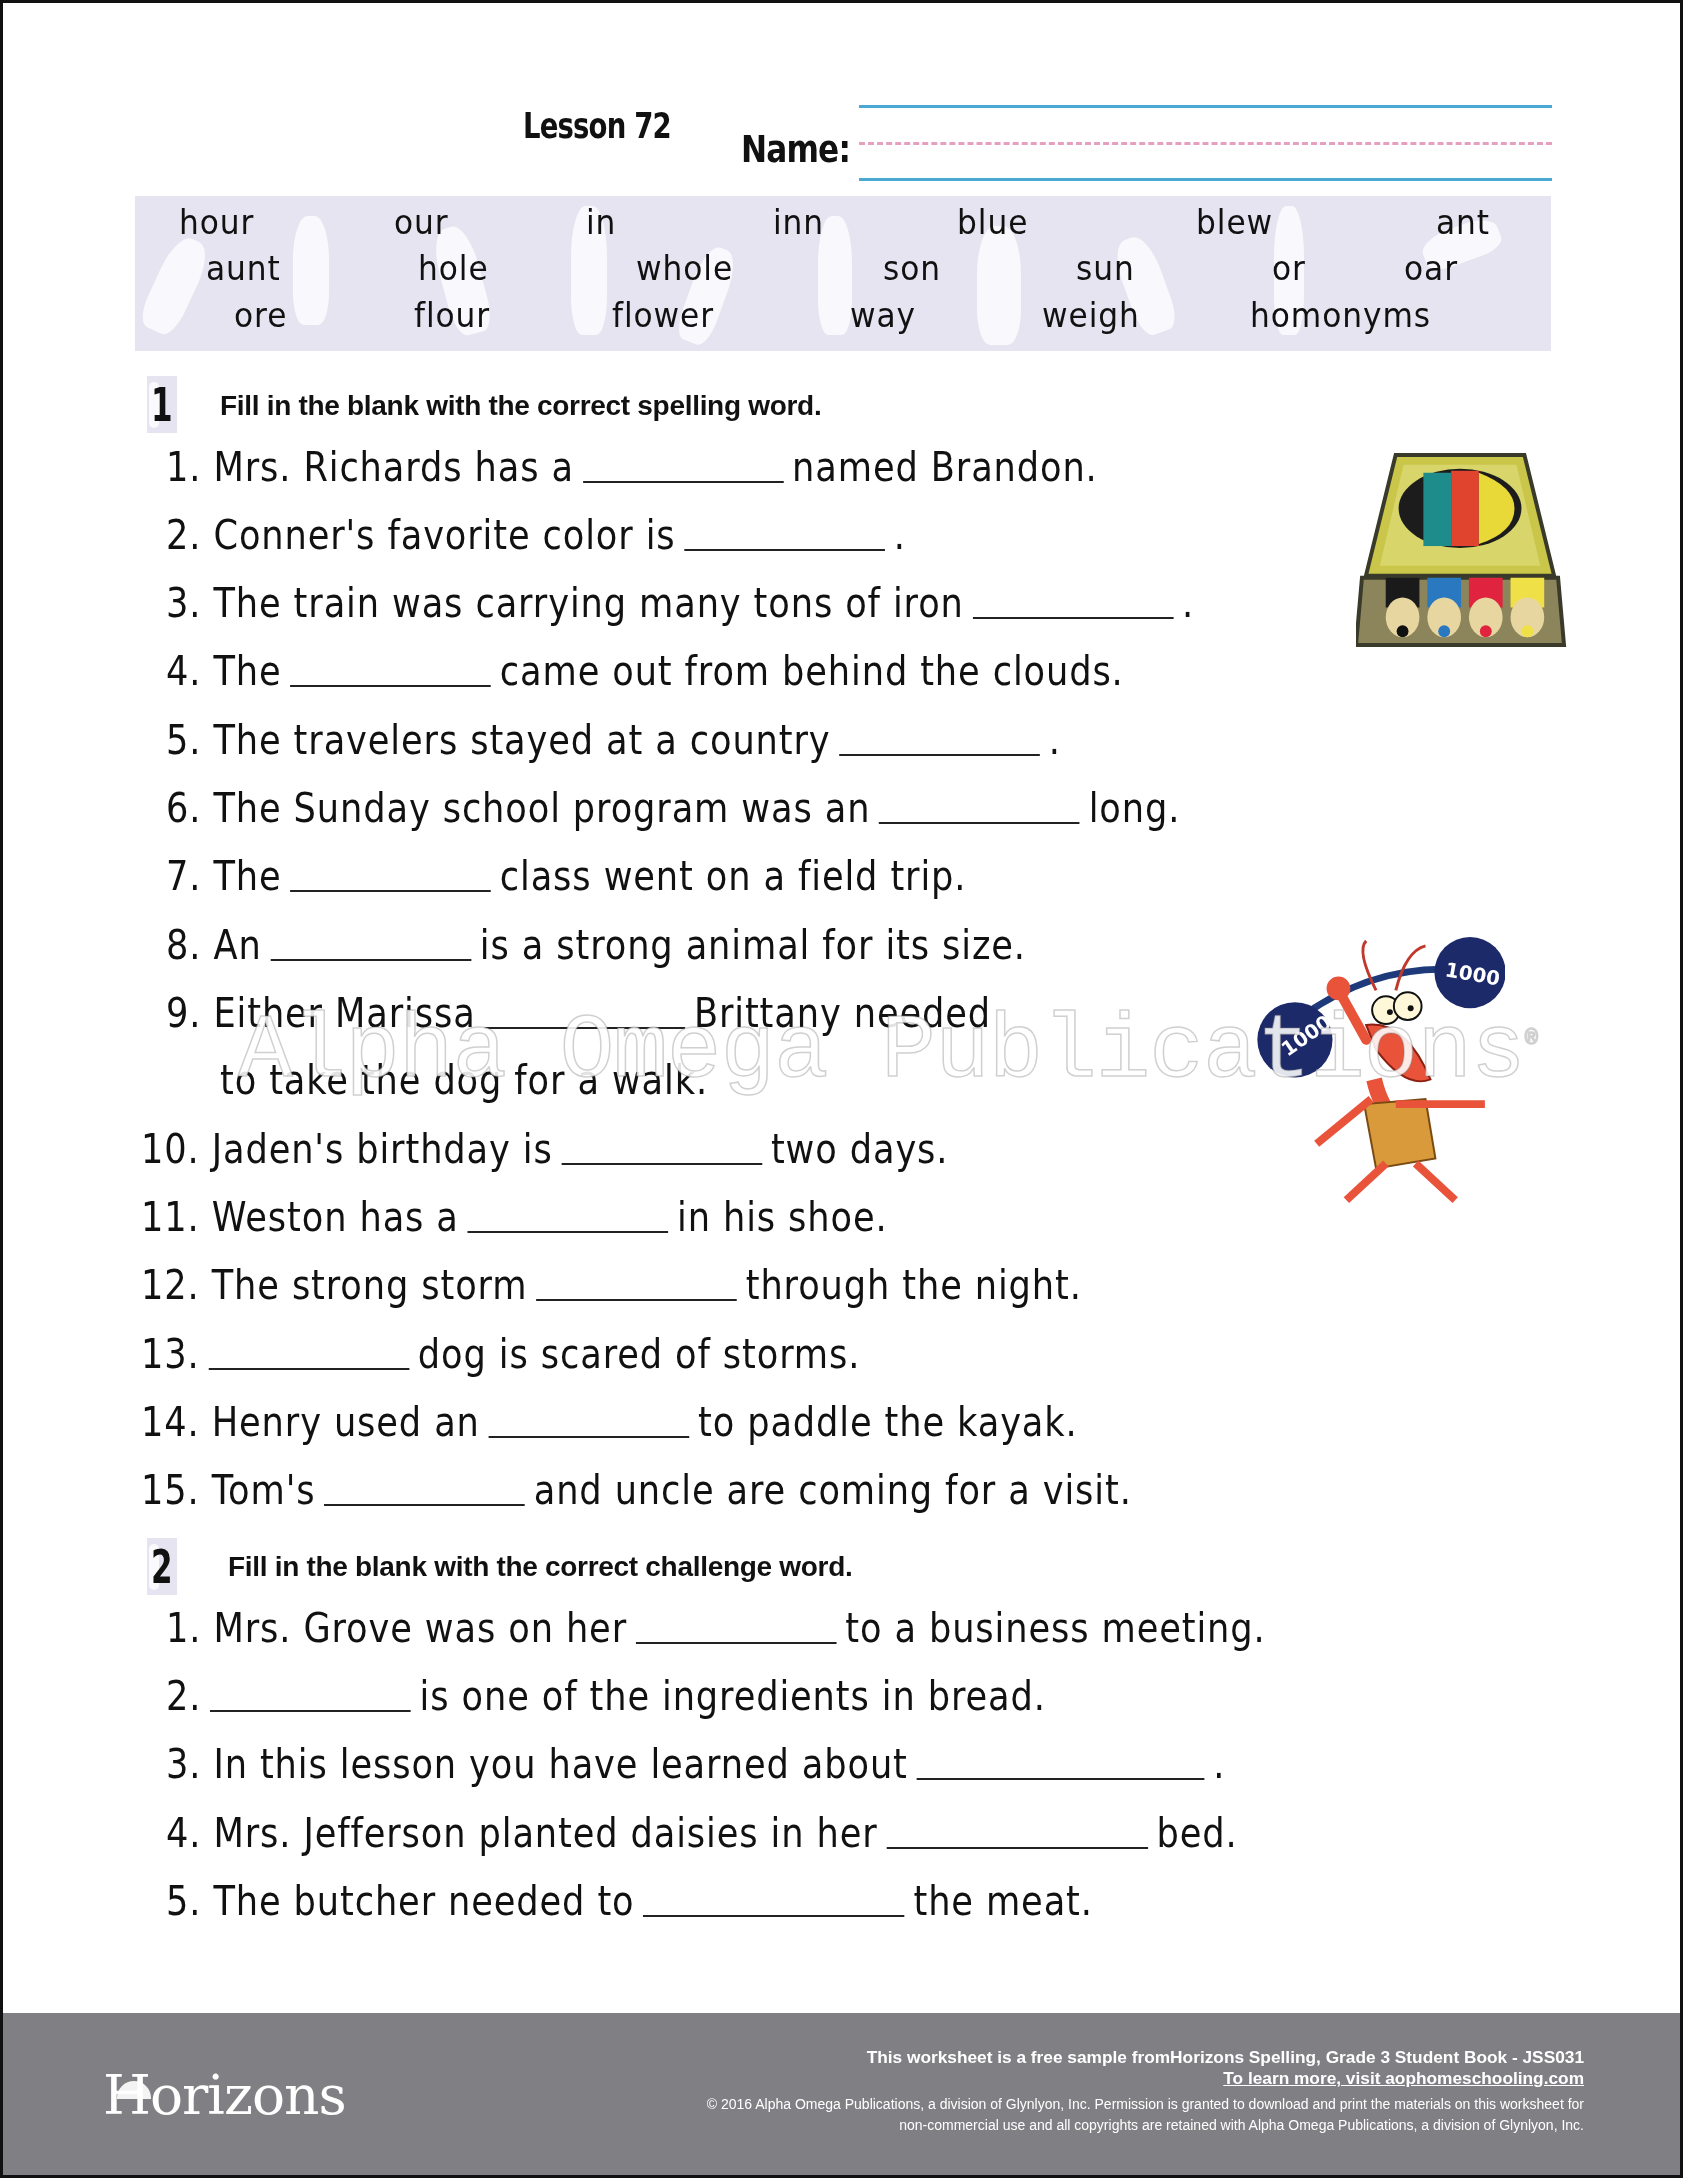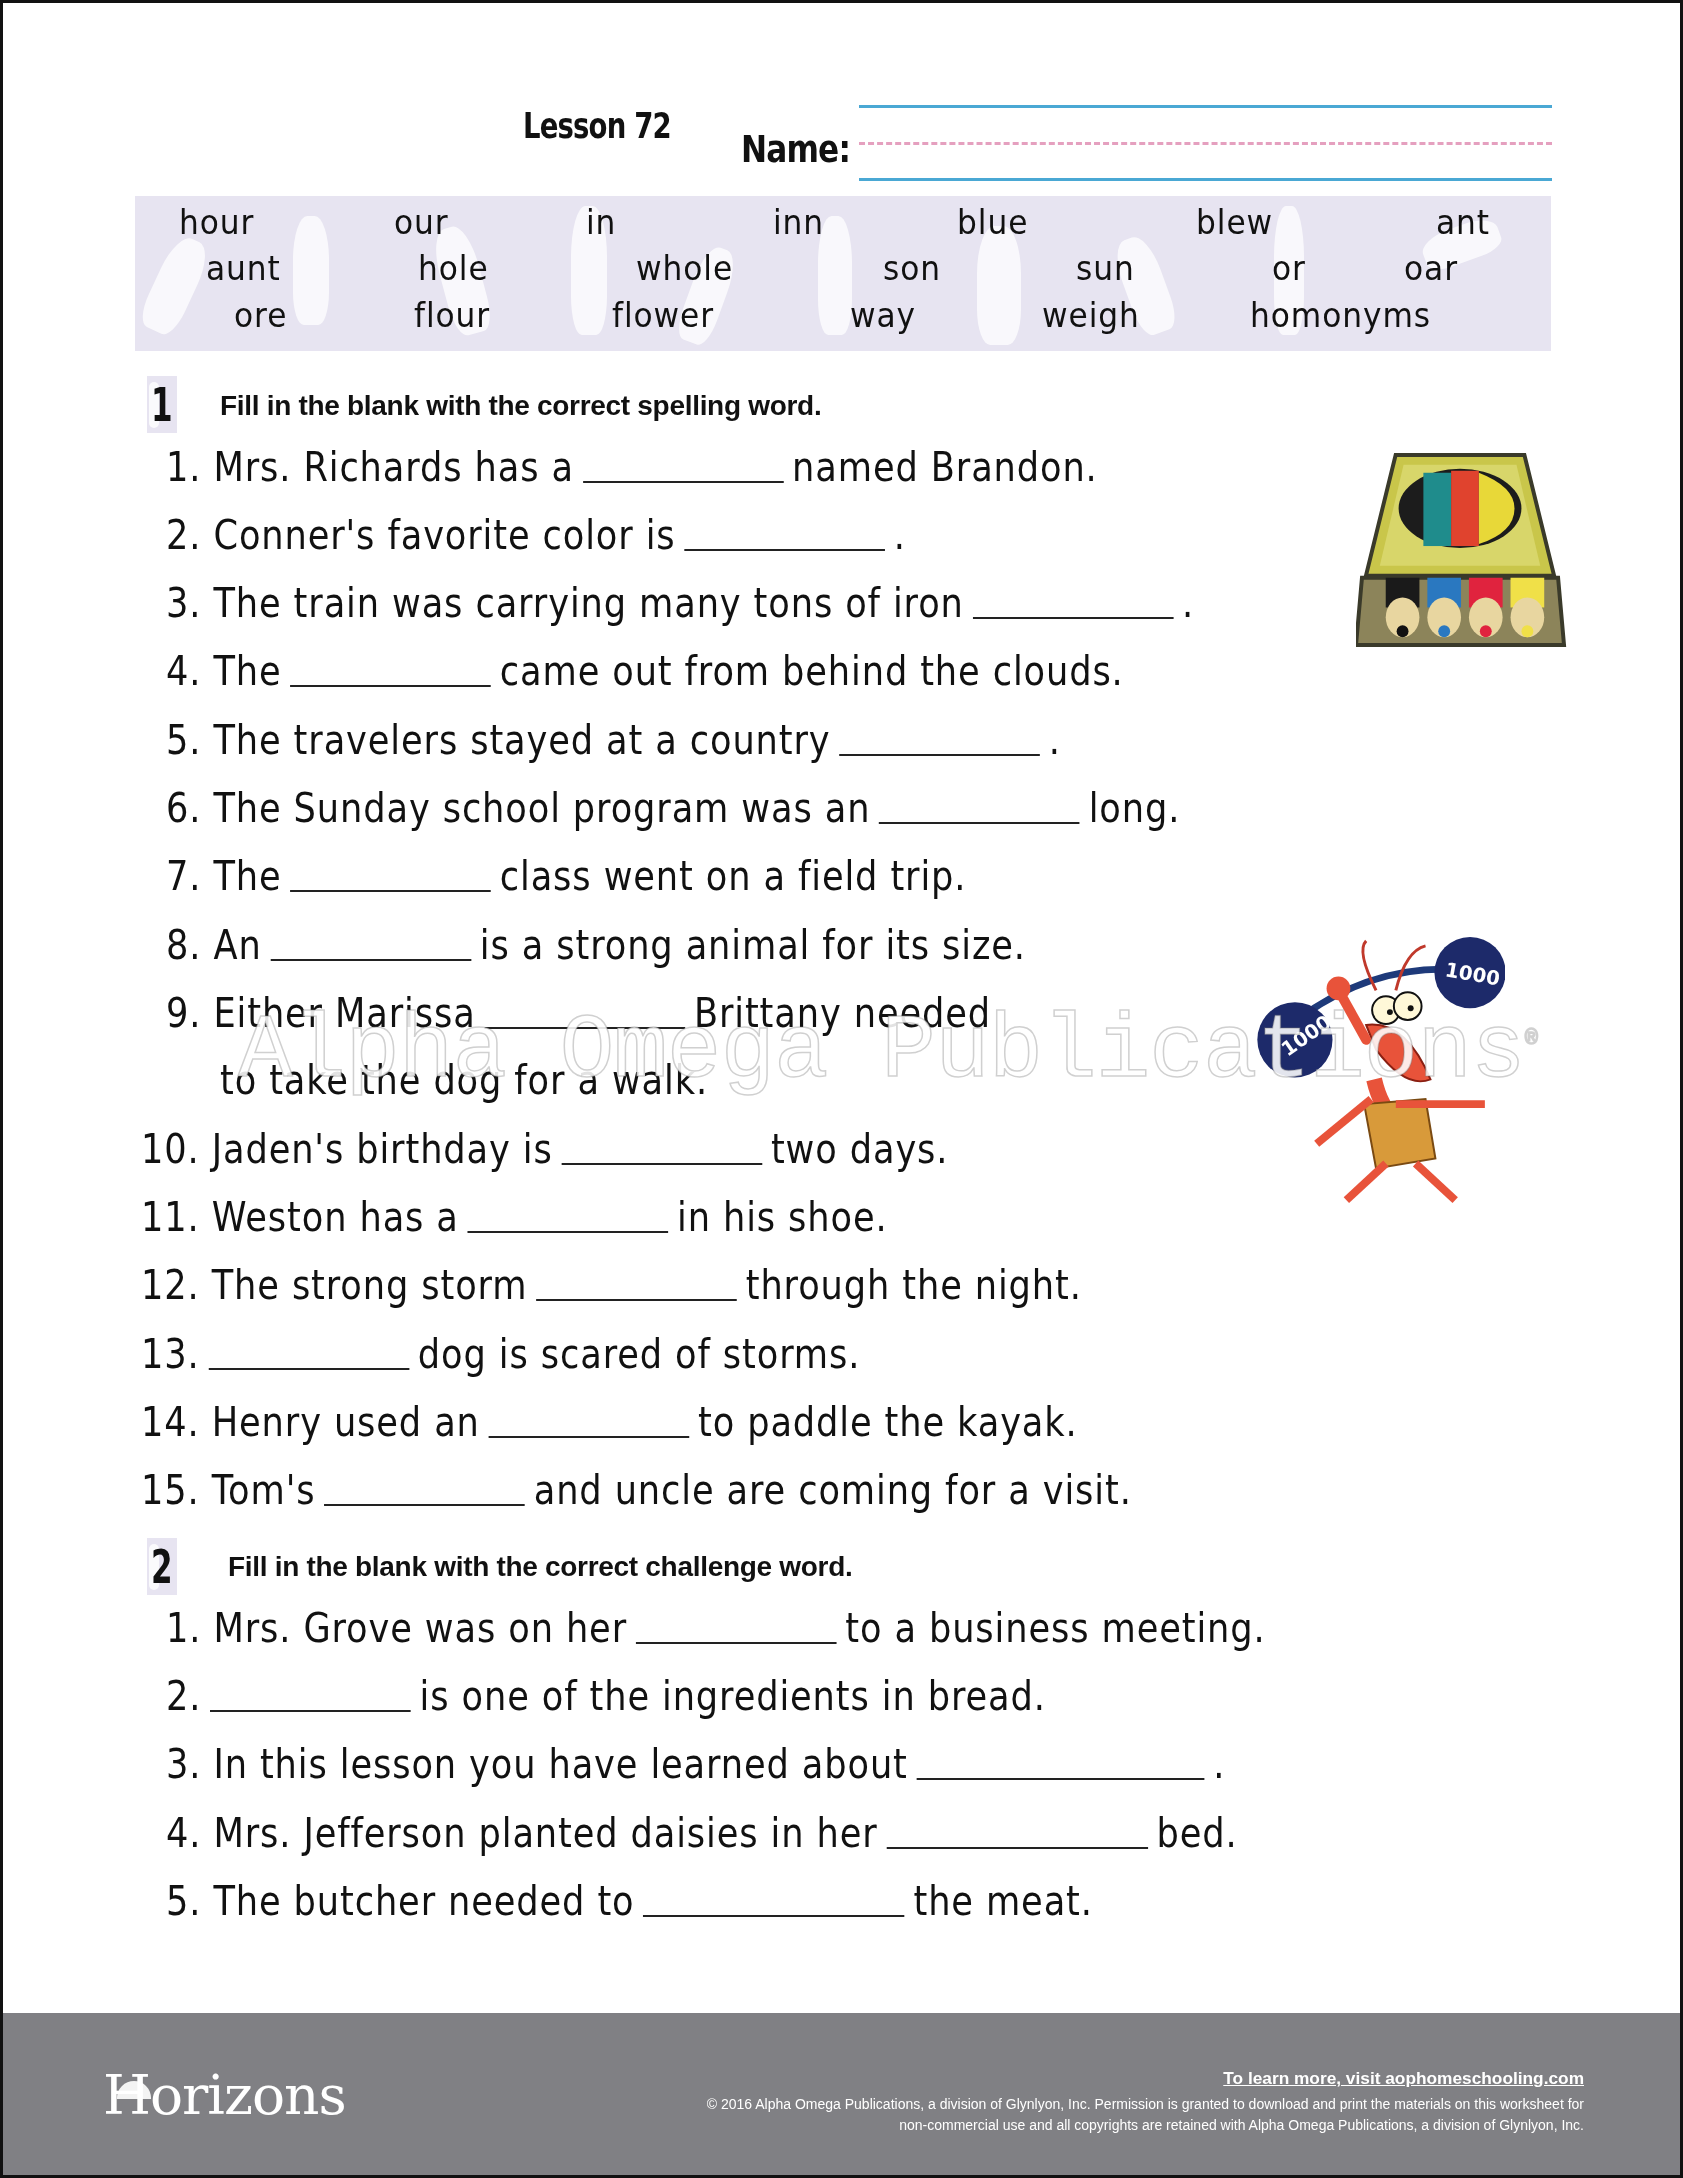"This worksheet is a free" div.footer-line1 { html: none -> <div>This worksheet is a free sample fromHorizons Spelling, Grade 3 Student Book - JSS031</div> }
